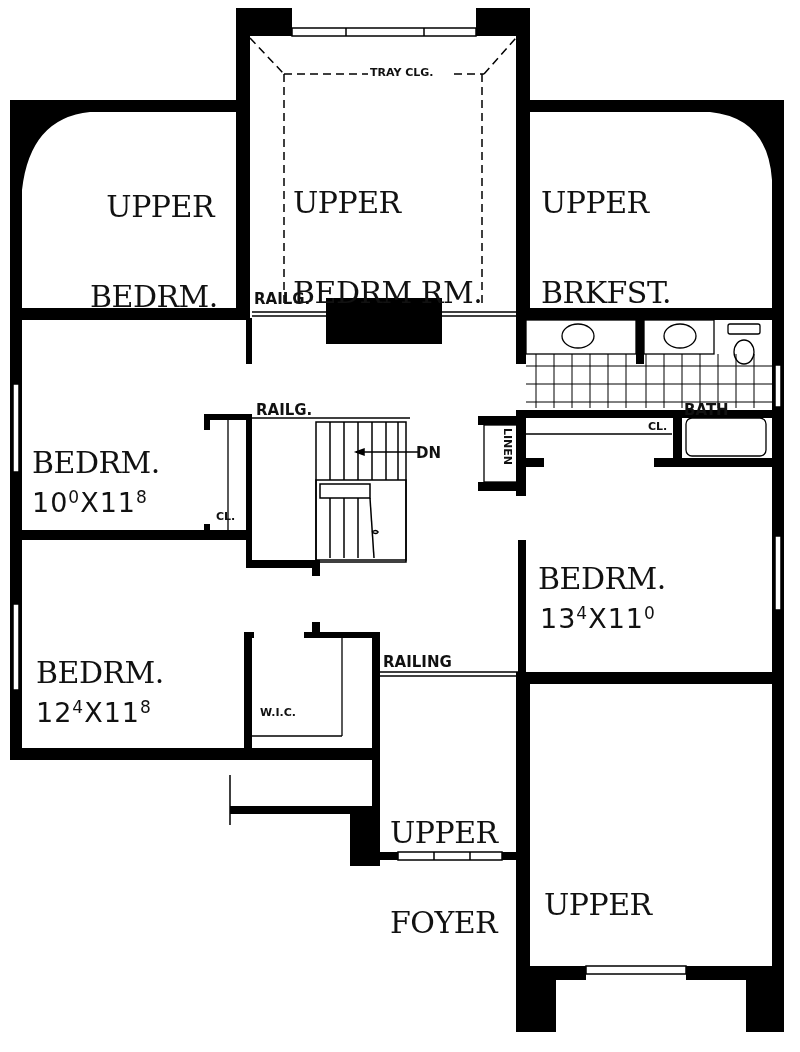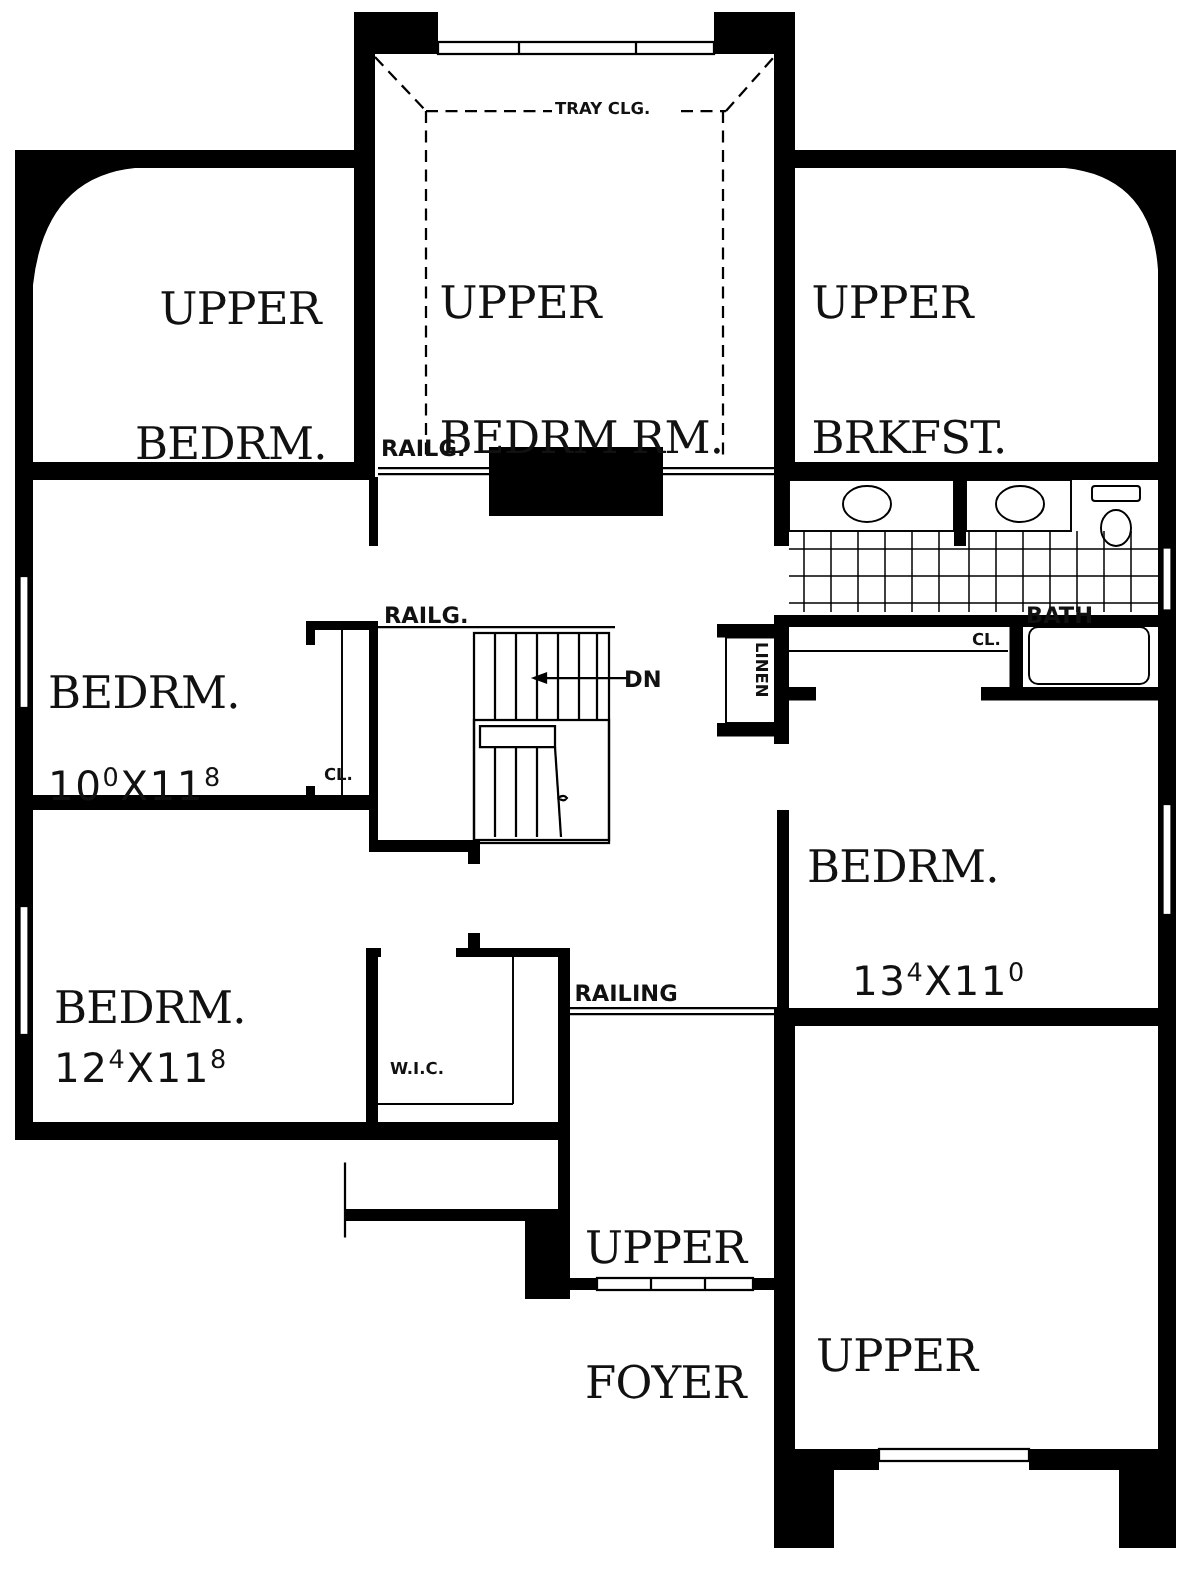"100X118" div.dim { margin-top: 22px -> none }
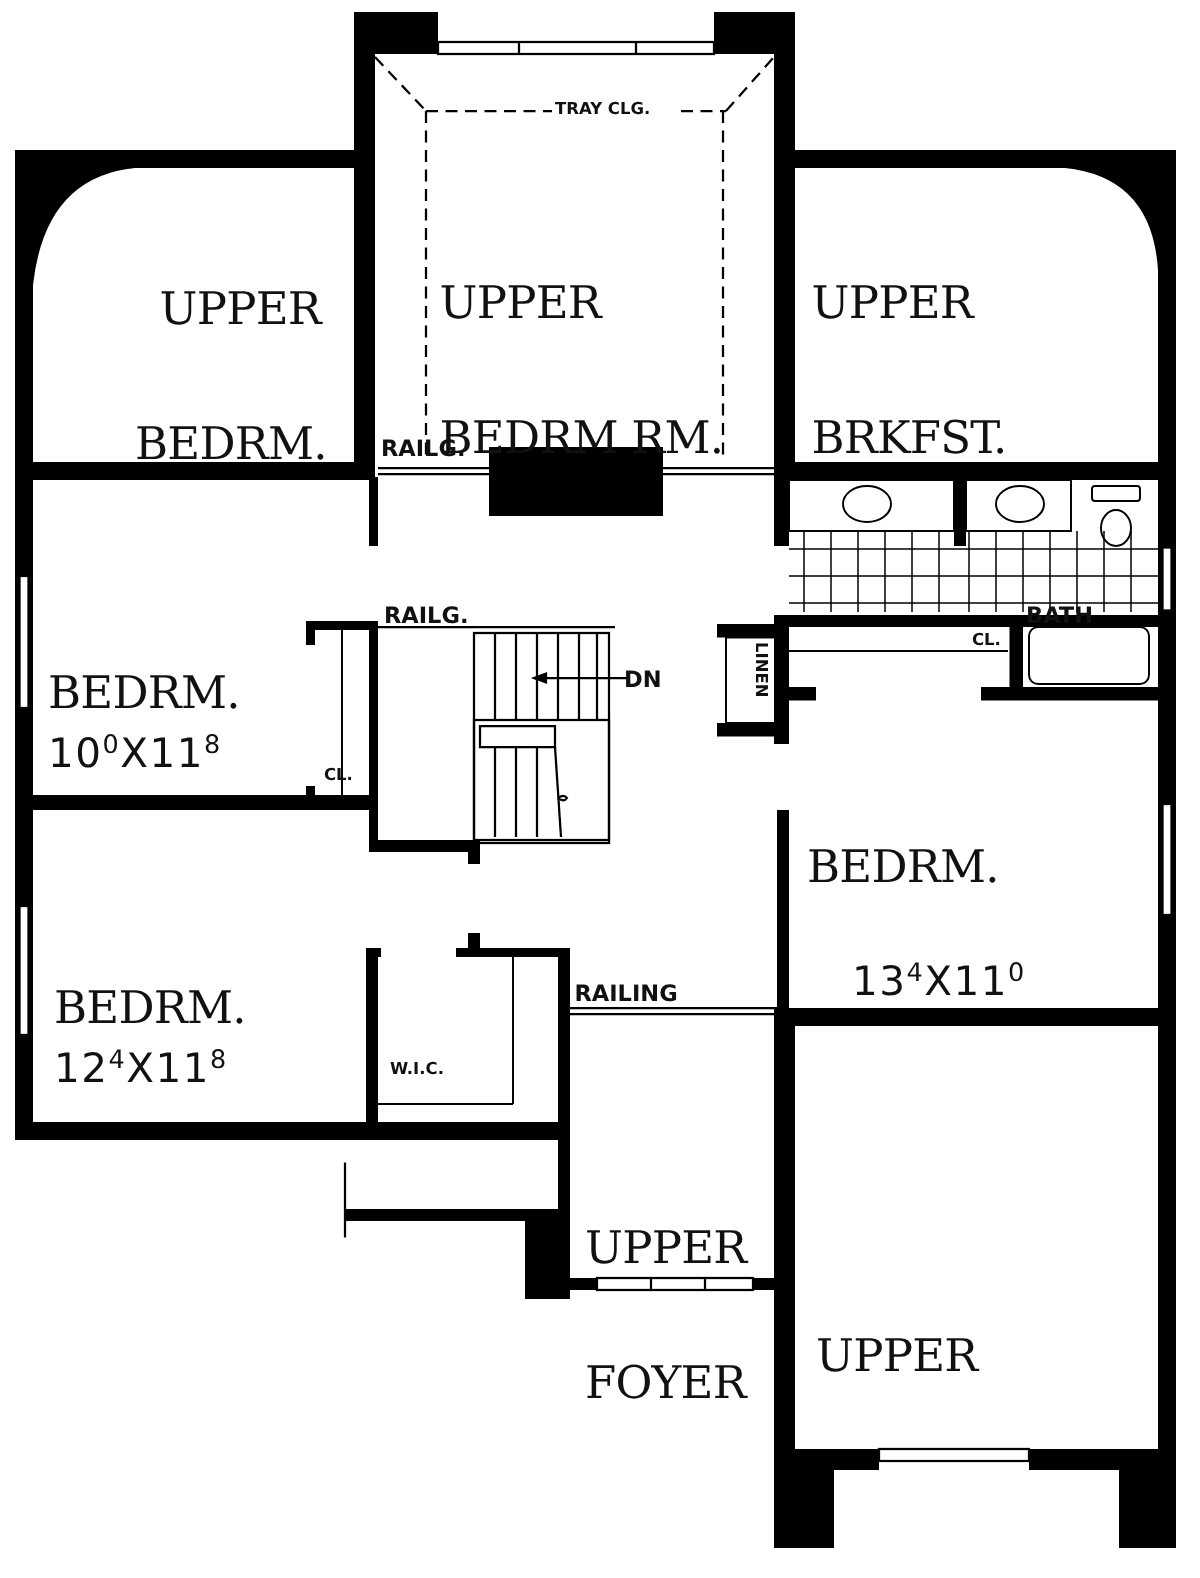"134X110" div.dim { left: 568px -> 540px; margin-top: 36px -> none }
